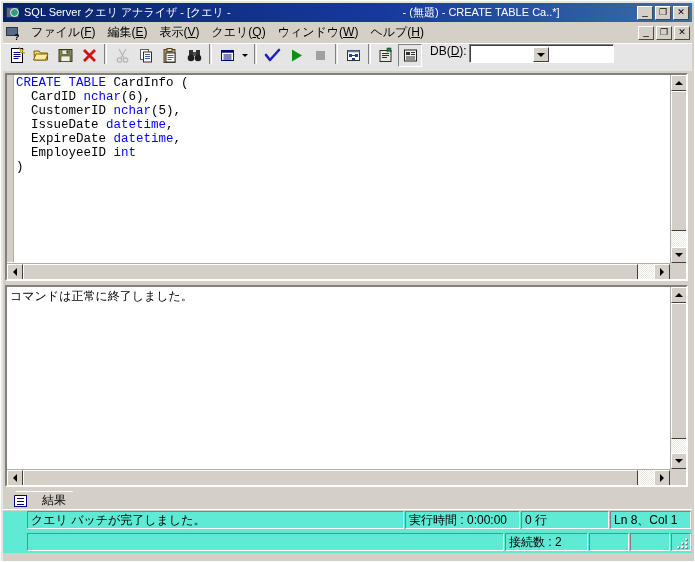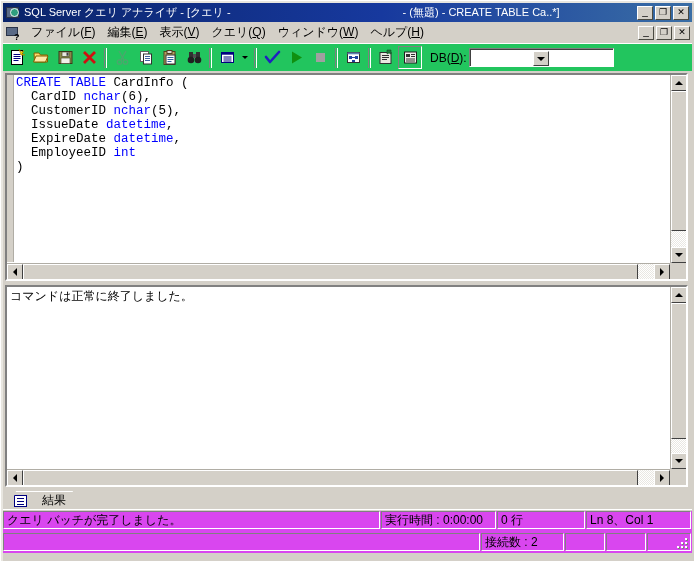"DB(D):" .toolbar-wrap { align-items: center -> none; background: #22c55e -> #e5e5e5 }
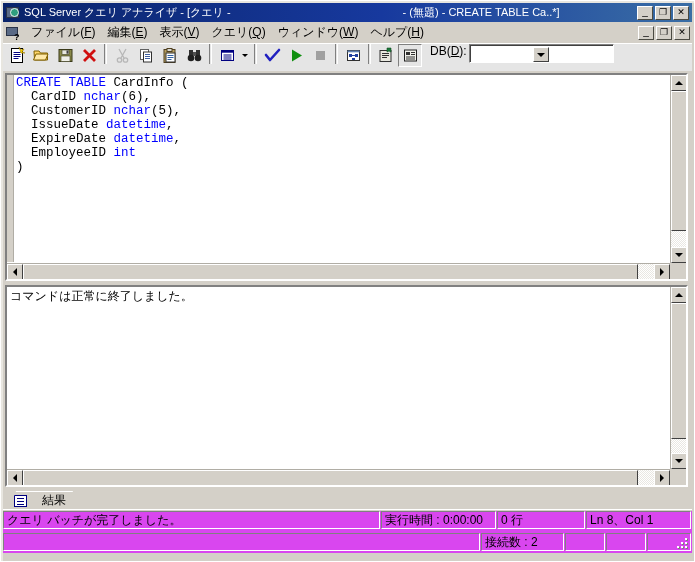"クエリ バッチが完了しました。" .statusbar { background: #d946ef -> #5eead4; padding-left: none -> 24px }
